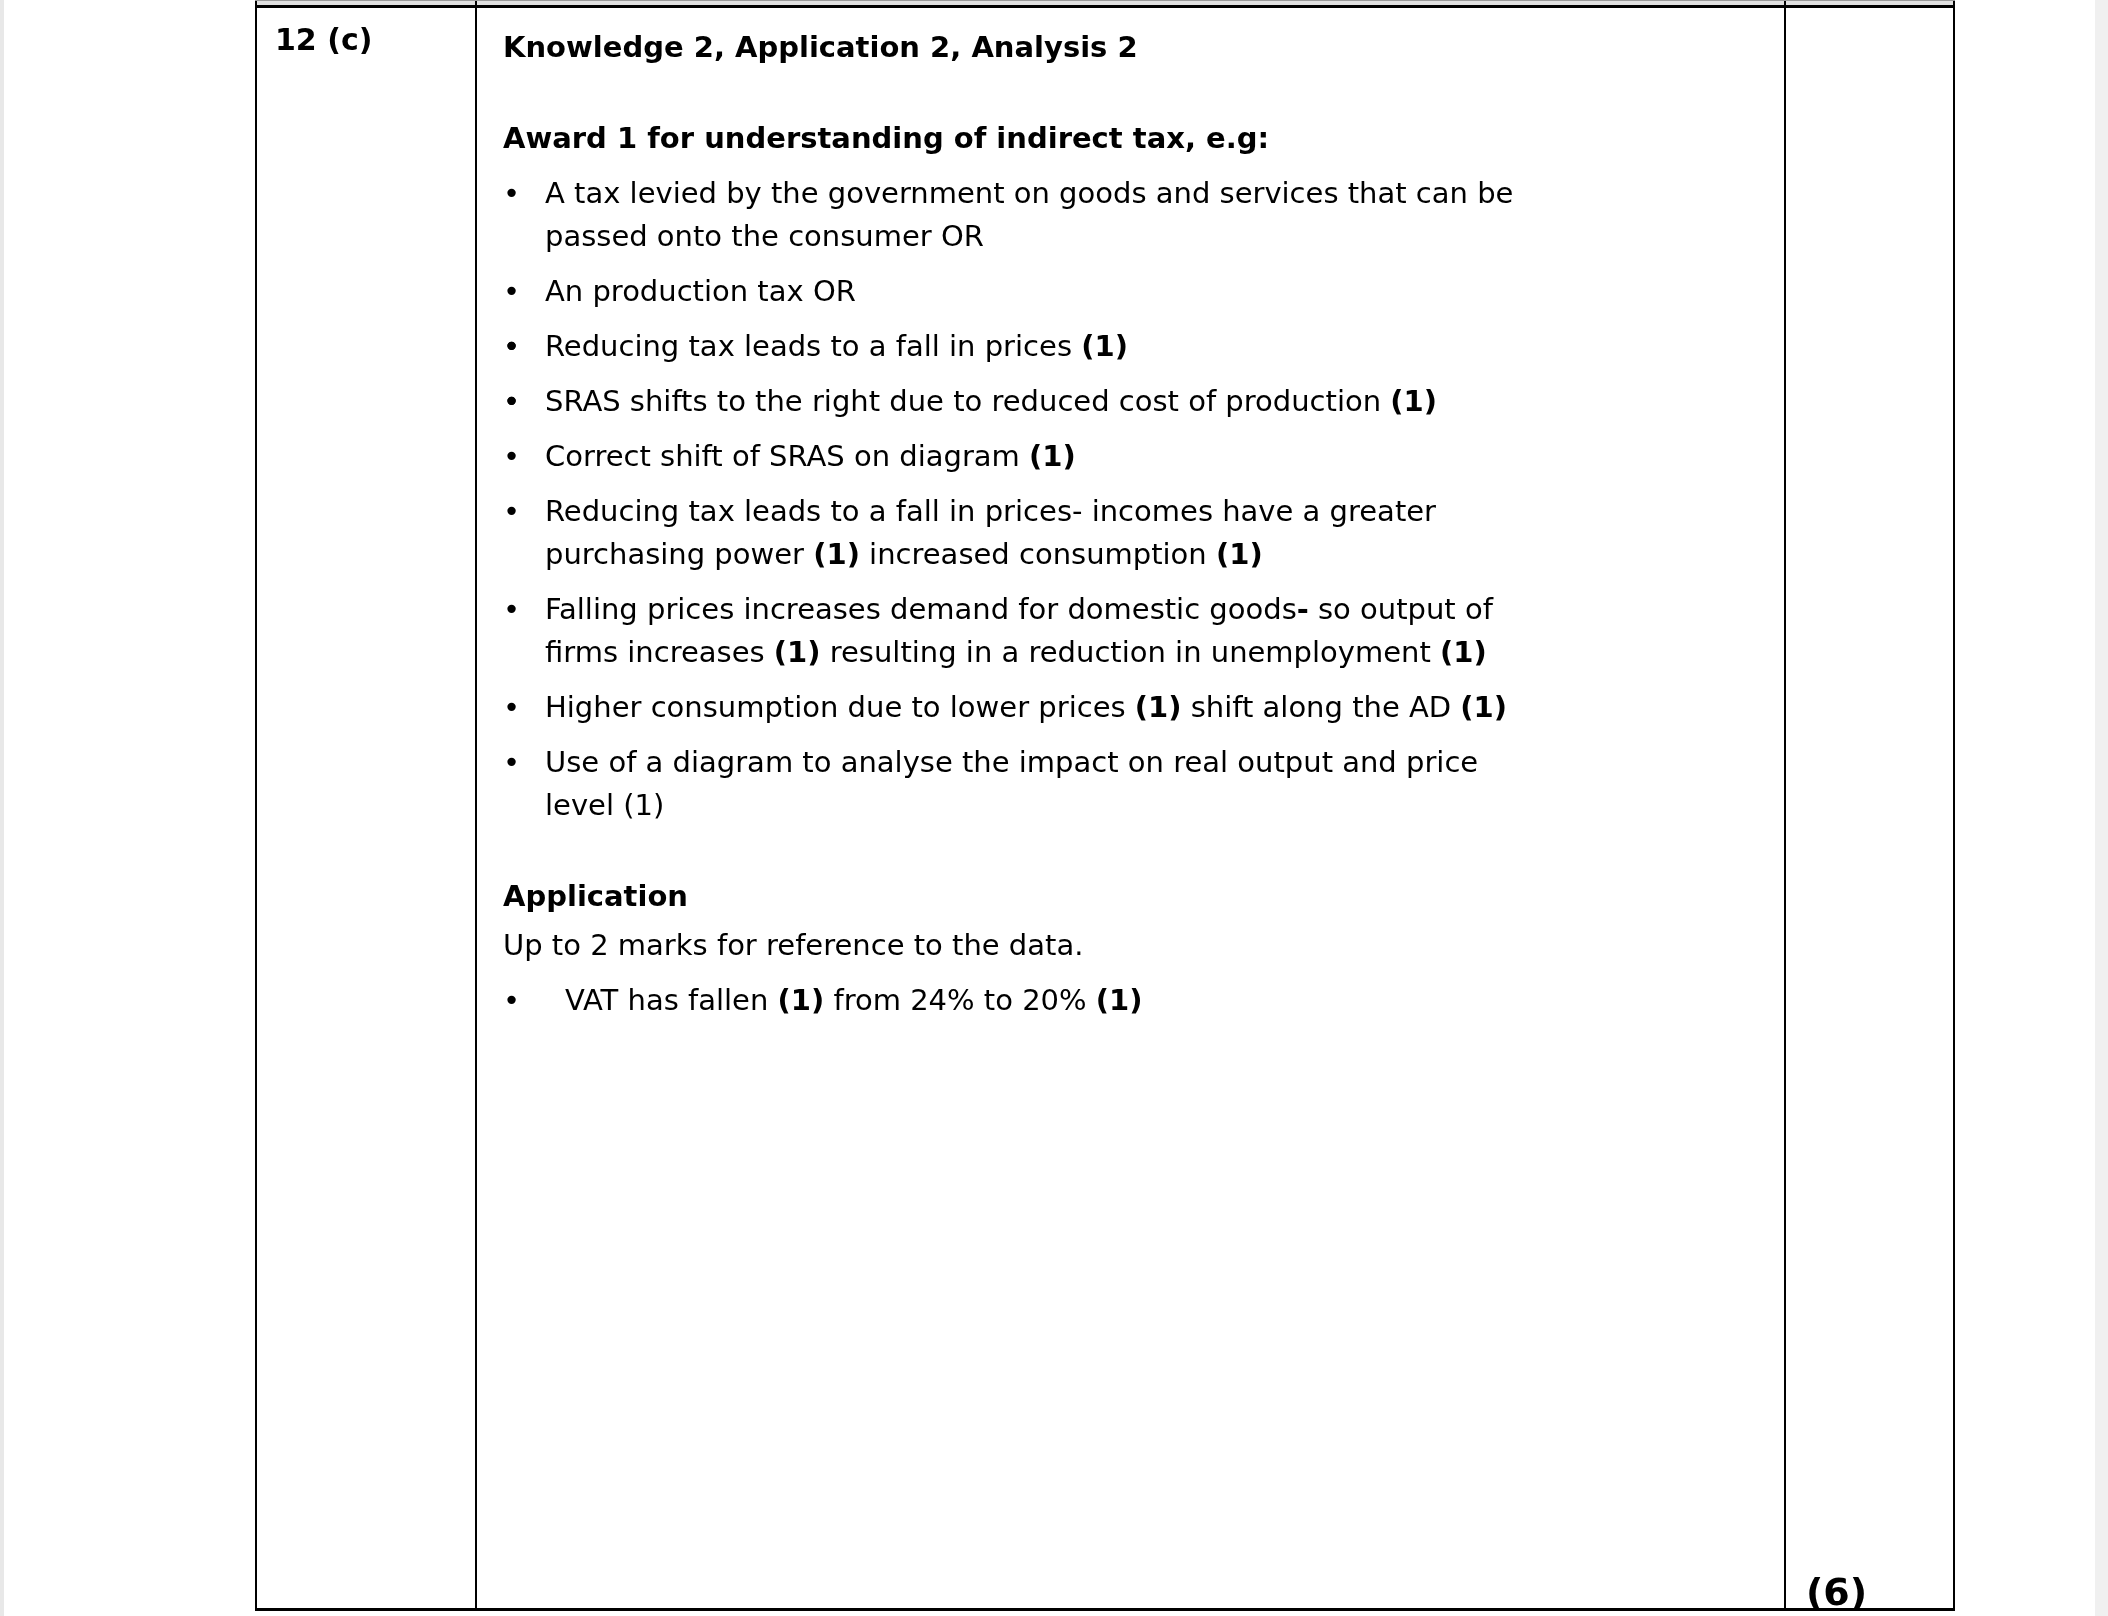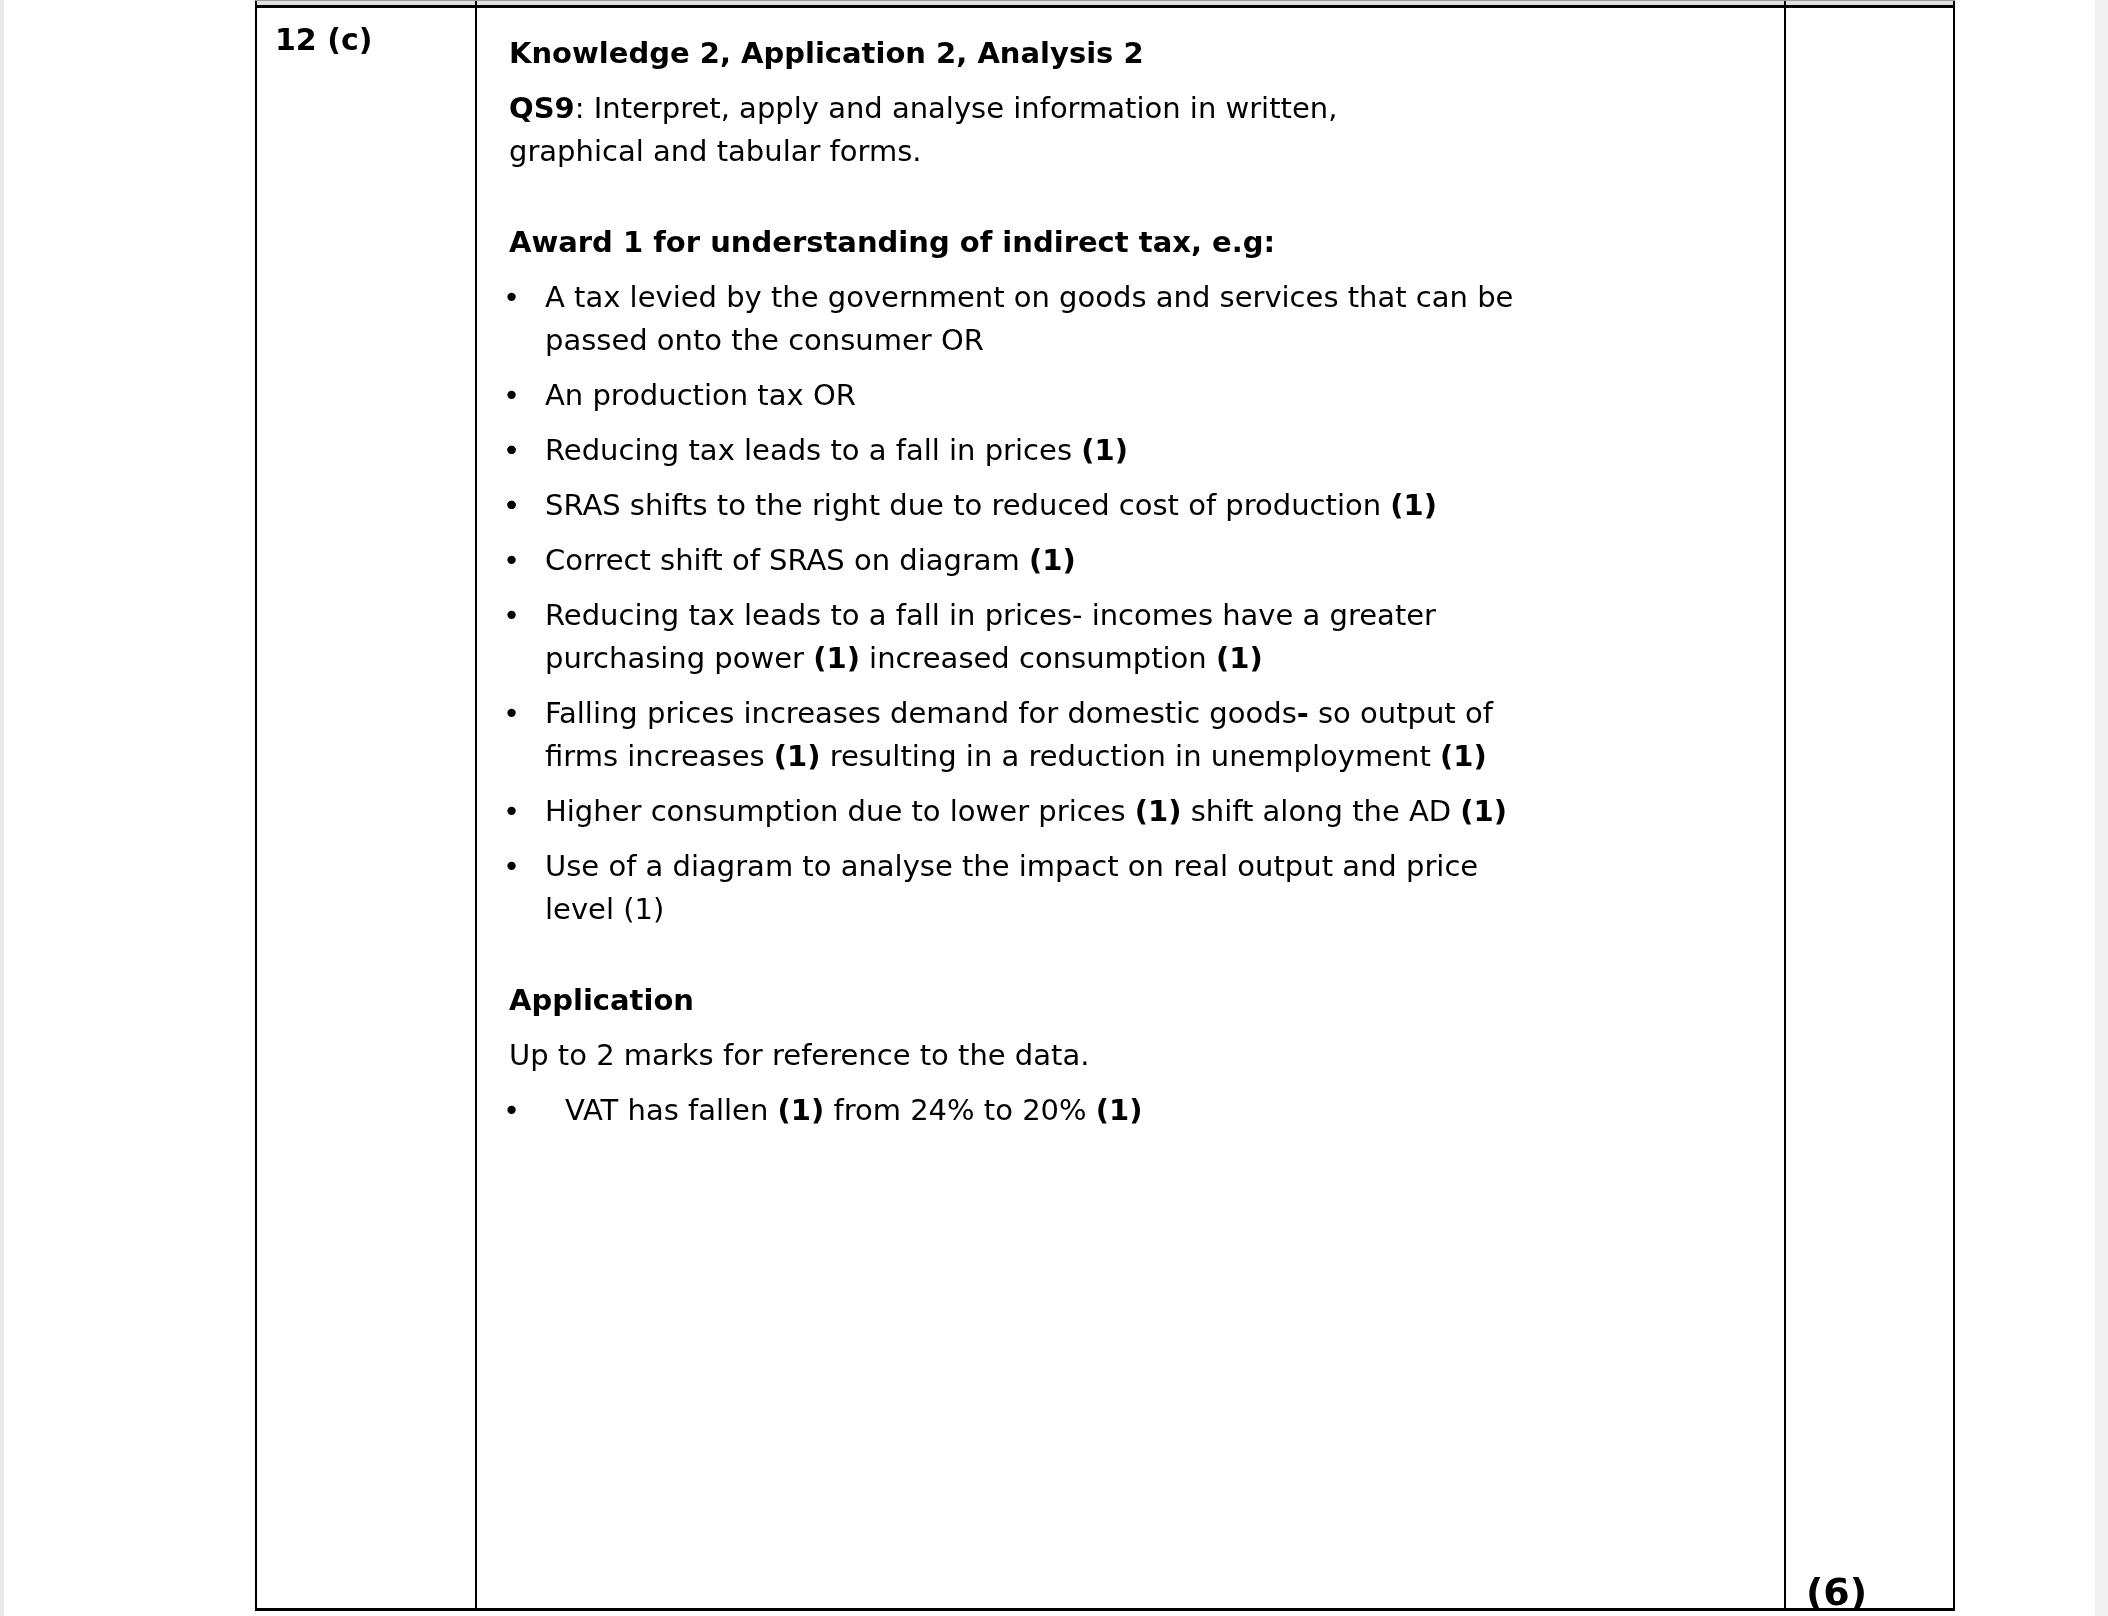"Knowledge 2, Application 2, Analysis" .para { margin: 12px -> 6px }
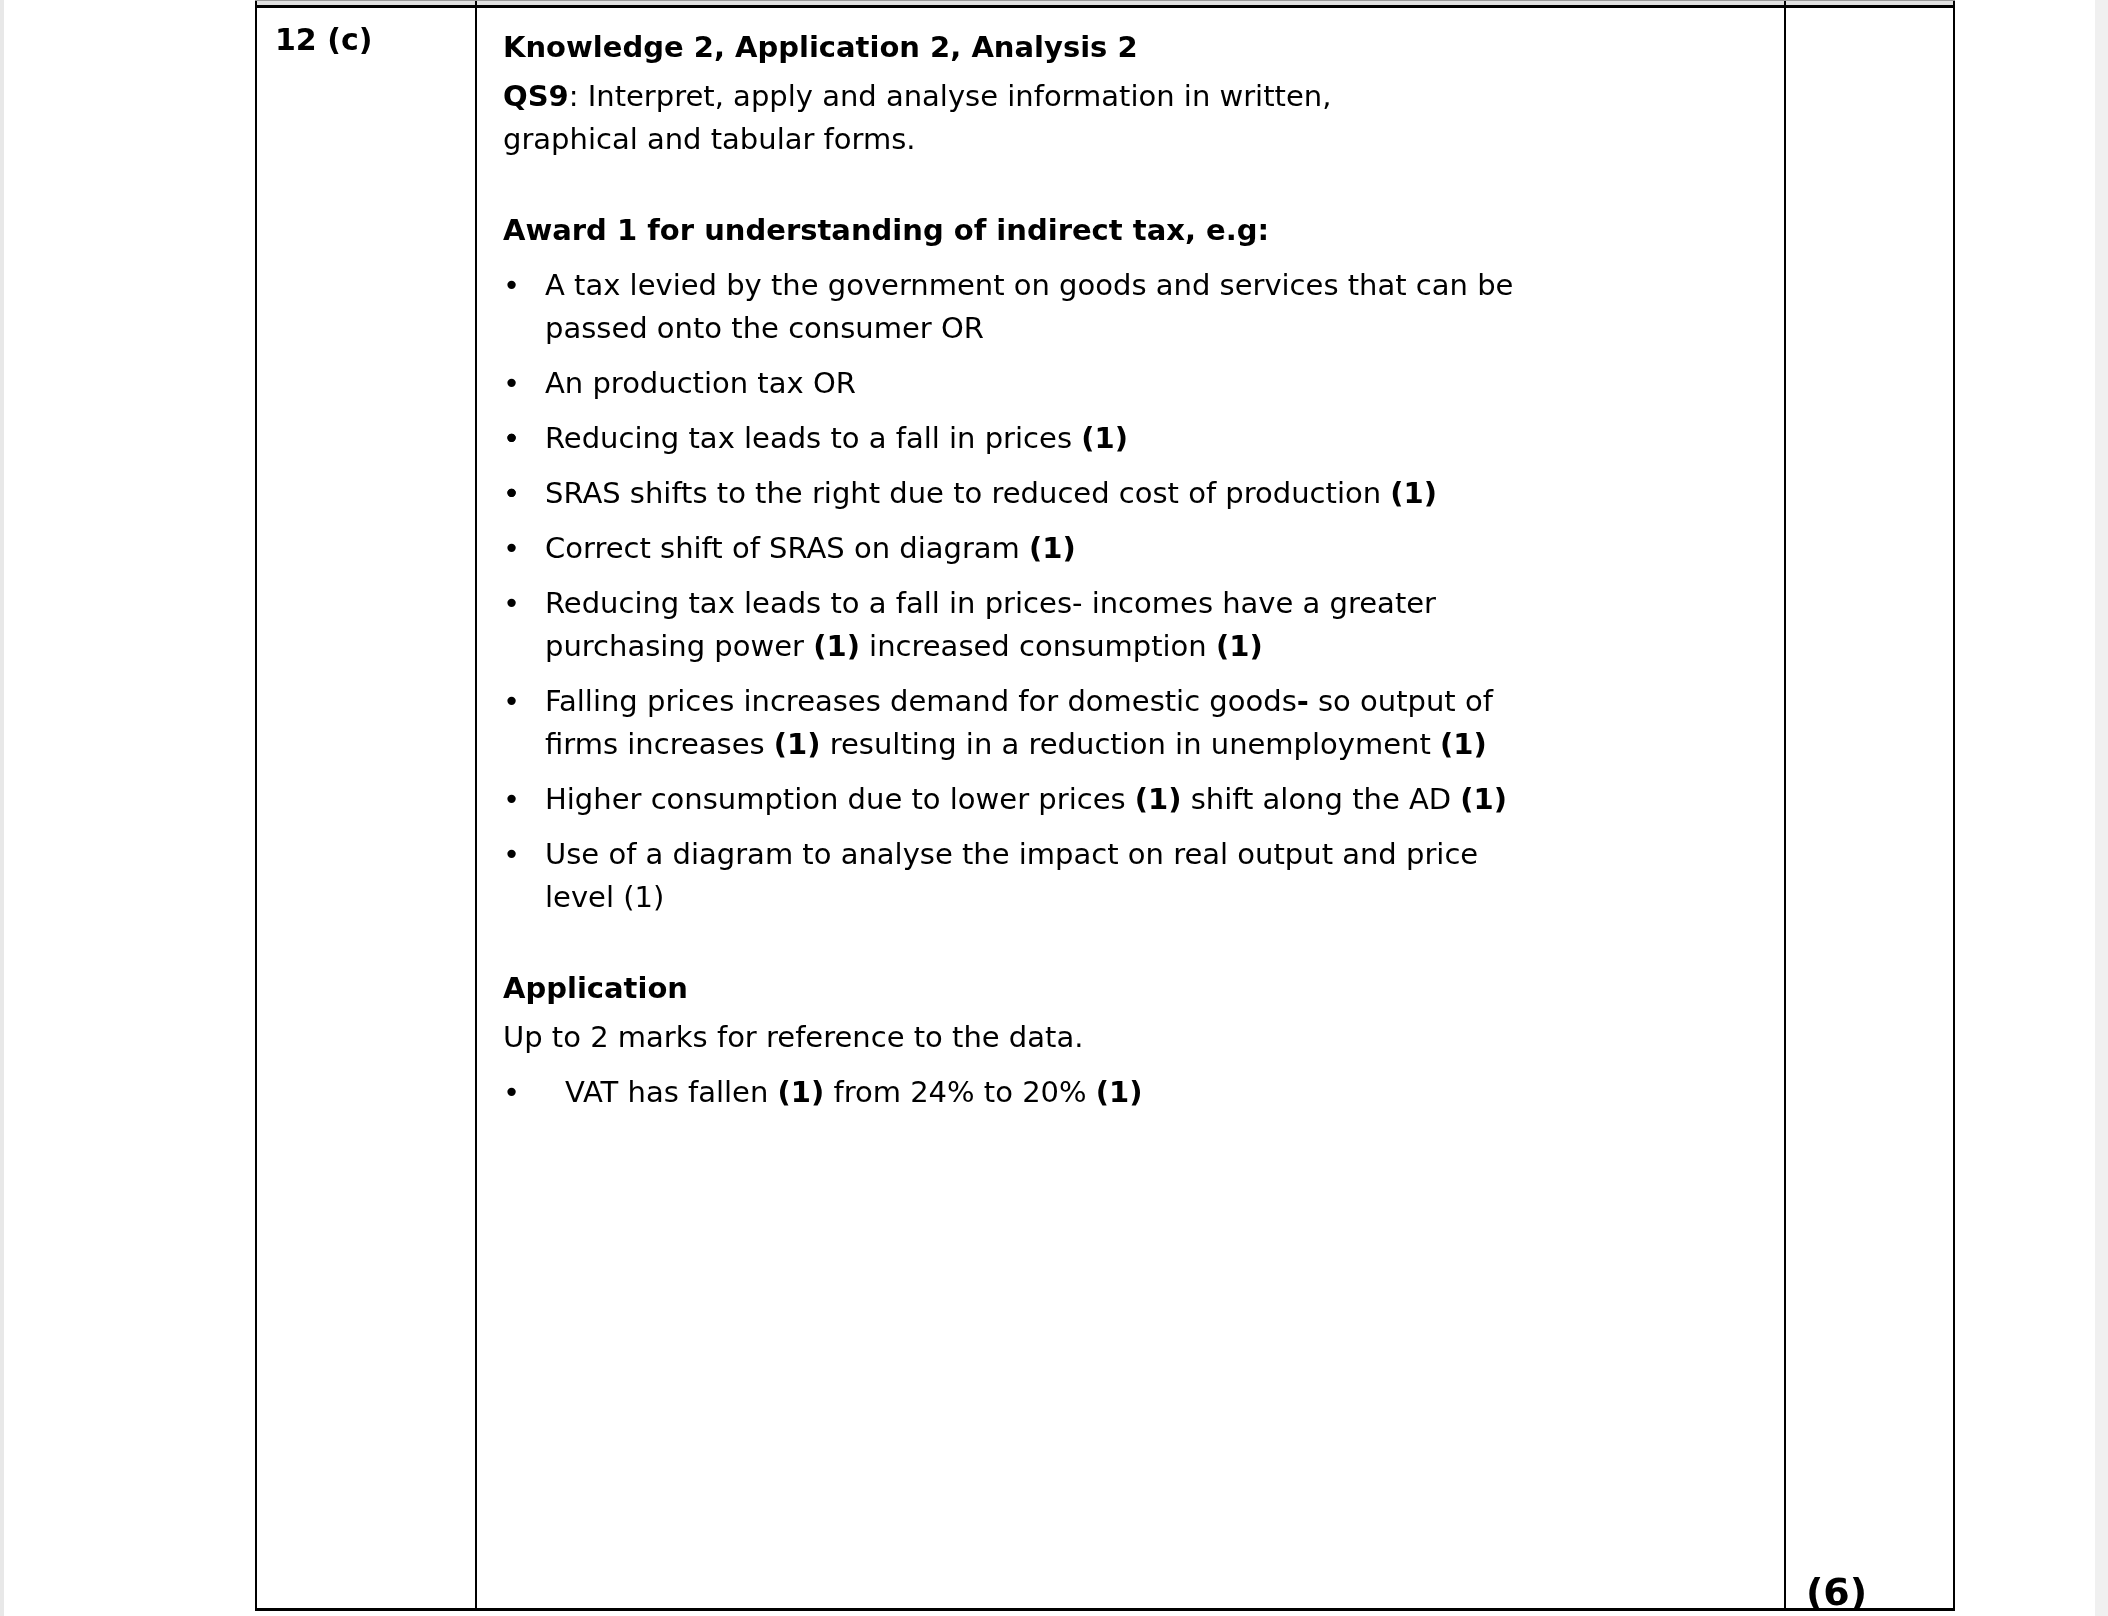"QS9: Interpret, apply and analyse" p.para { html: <p><span>QS9</span><span>: Interpret, apply and analyse information in written, graphical and tabular forms.</span></p> -> none }
